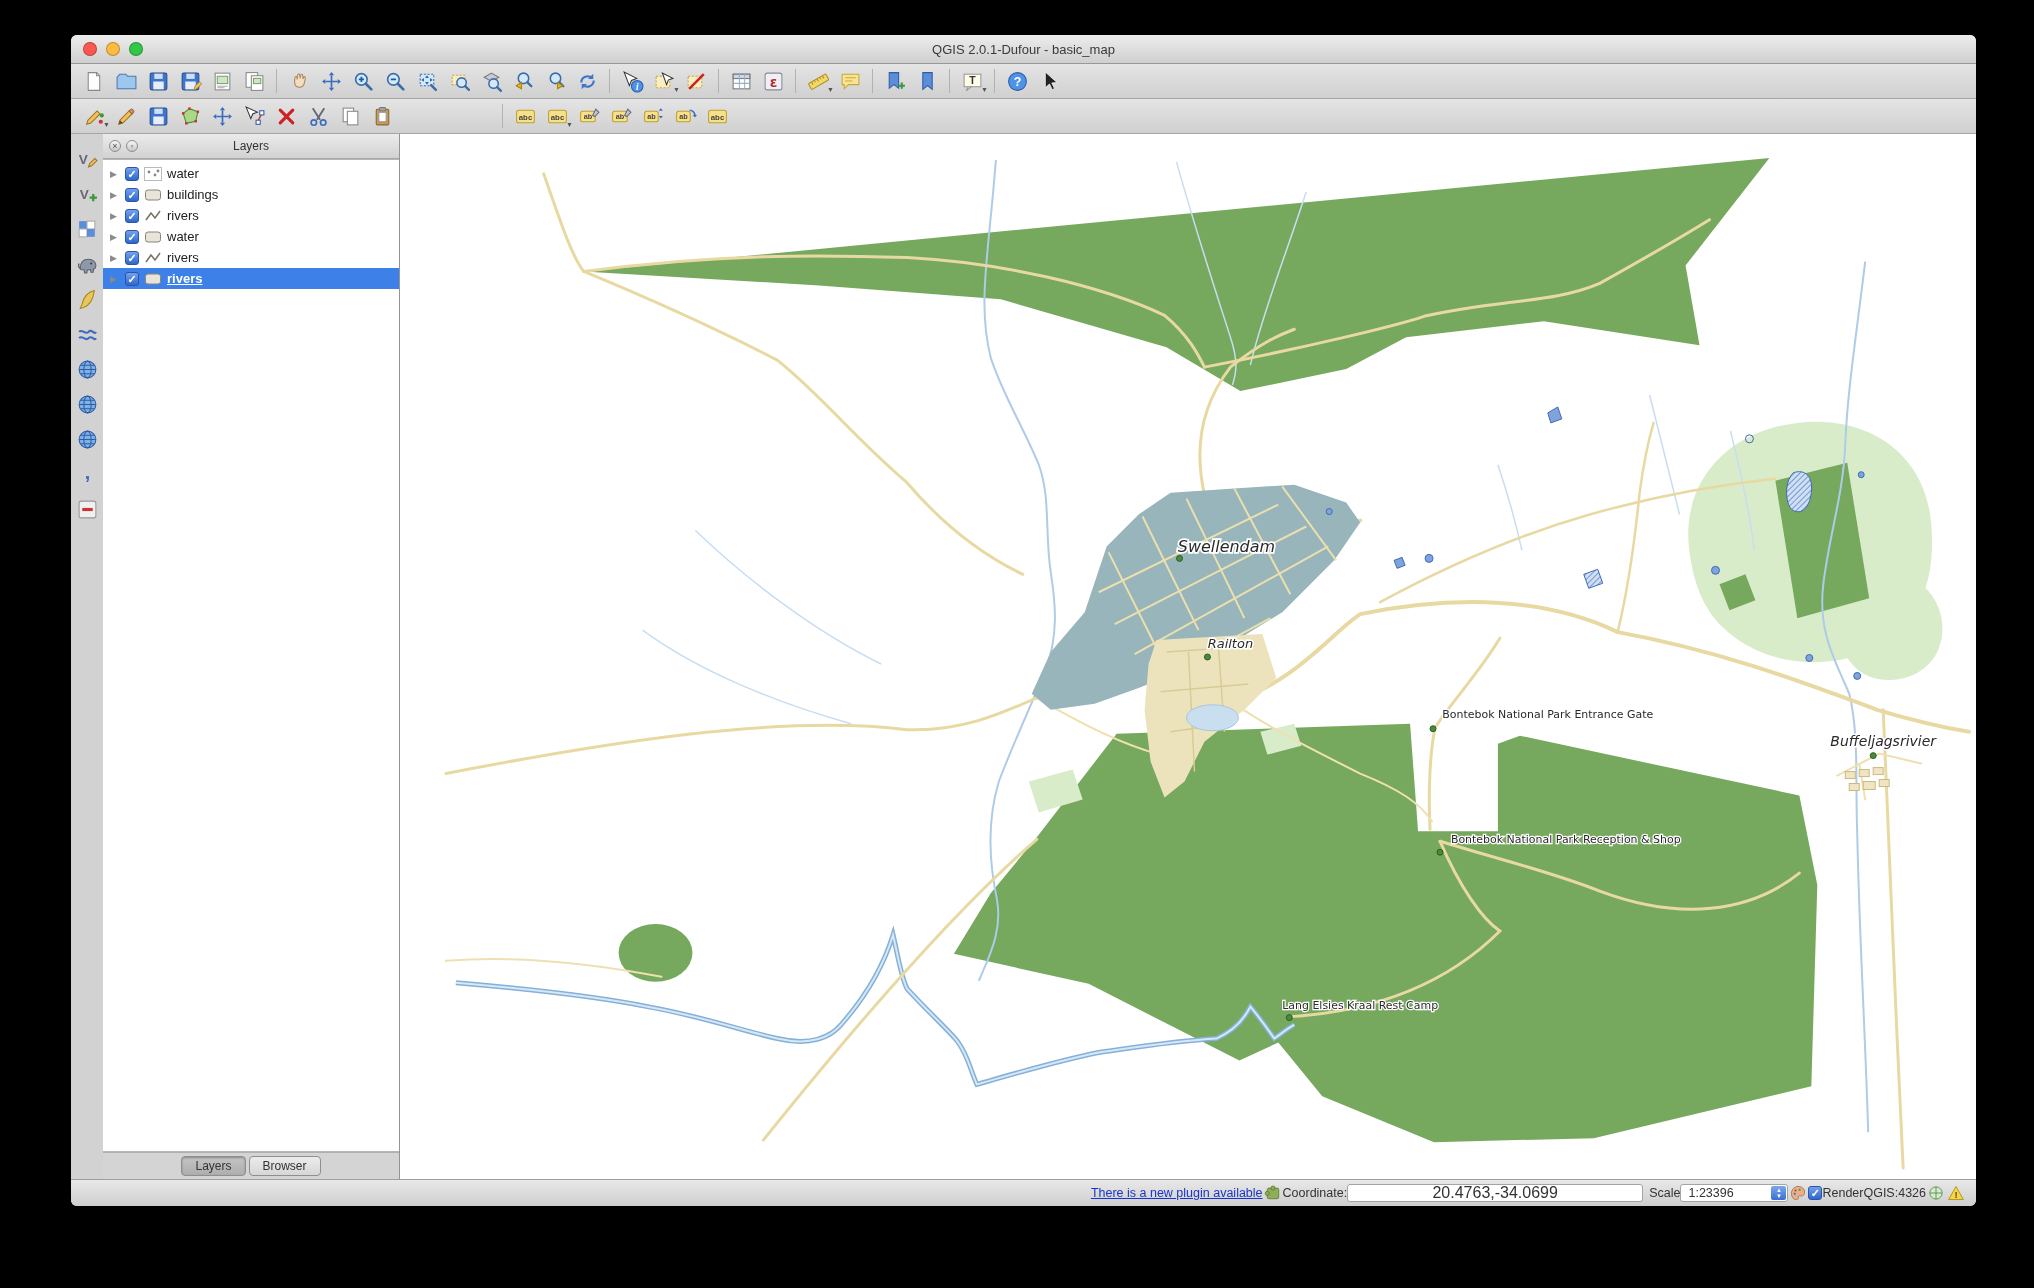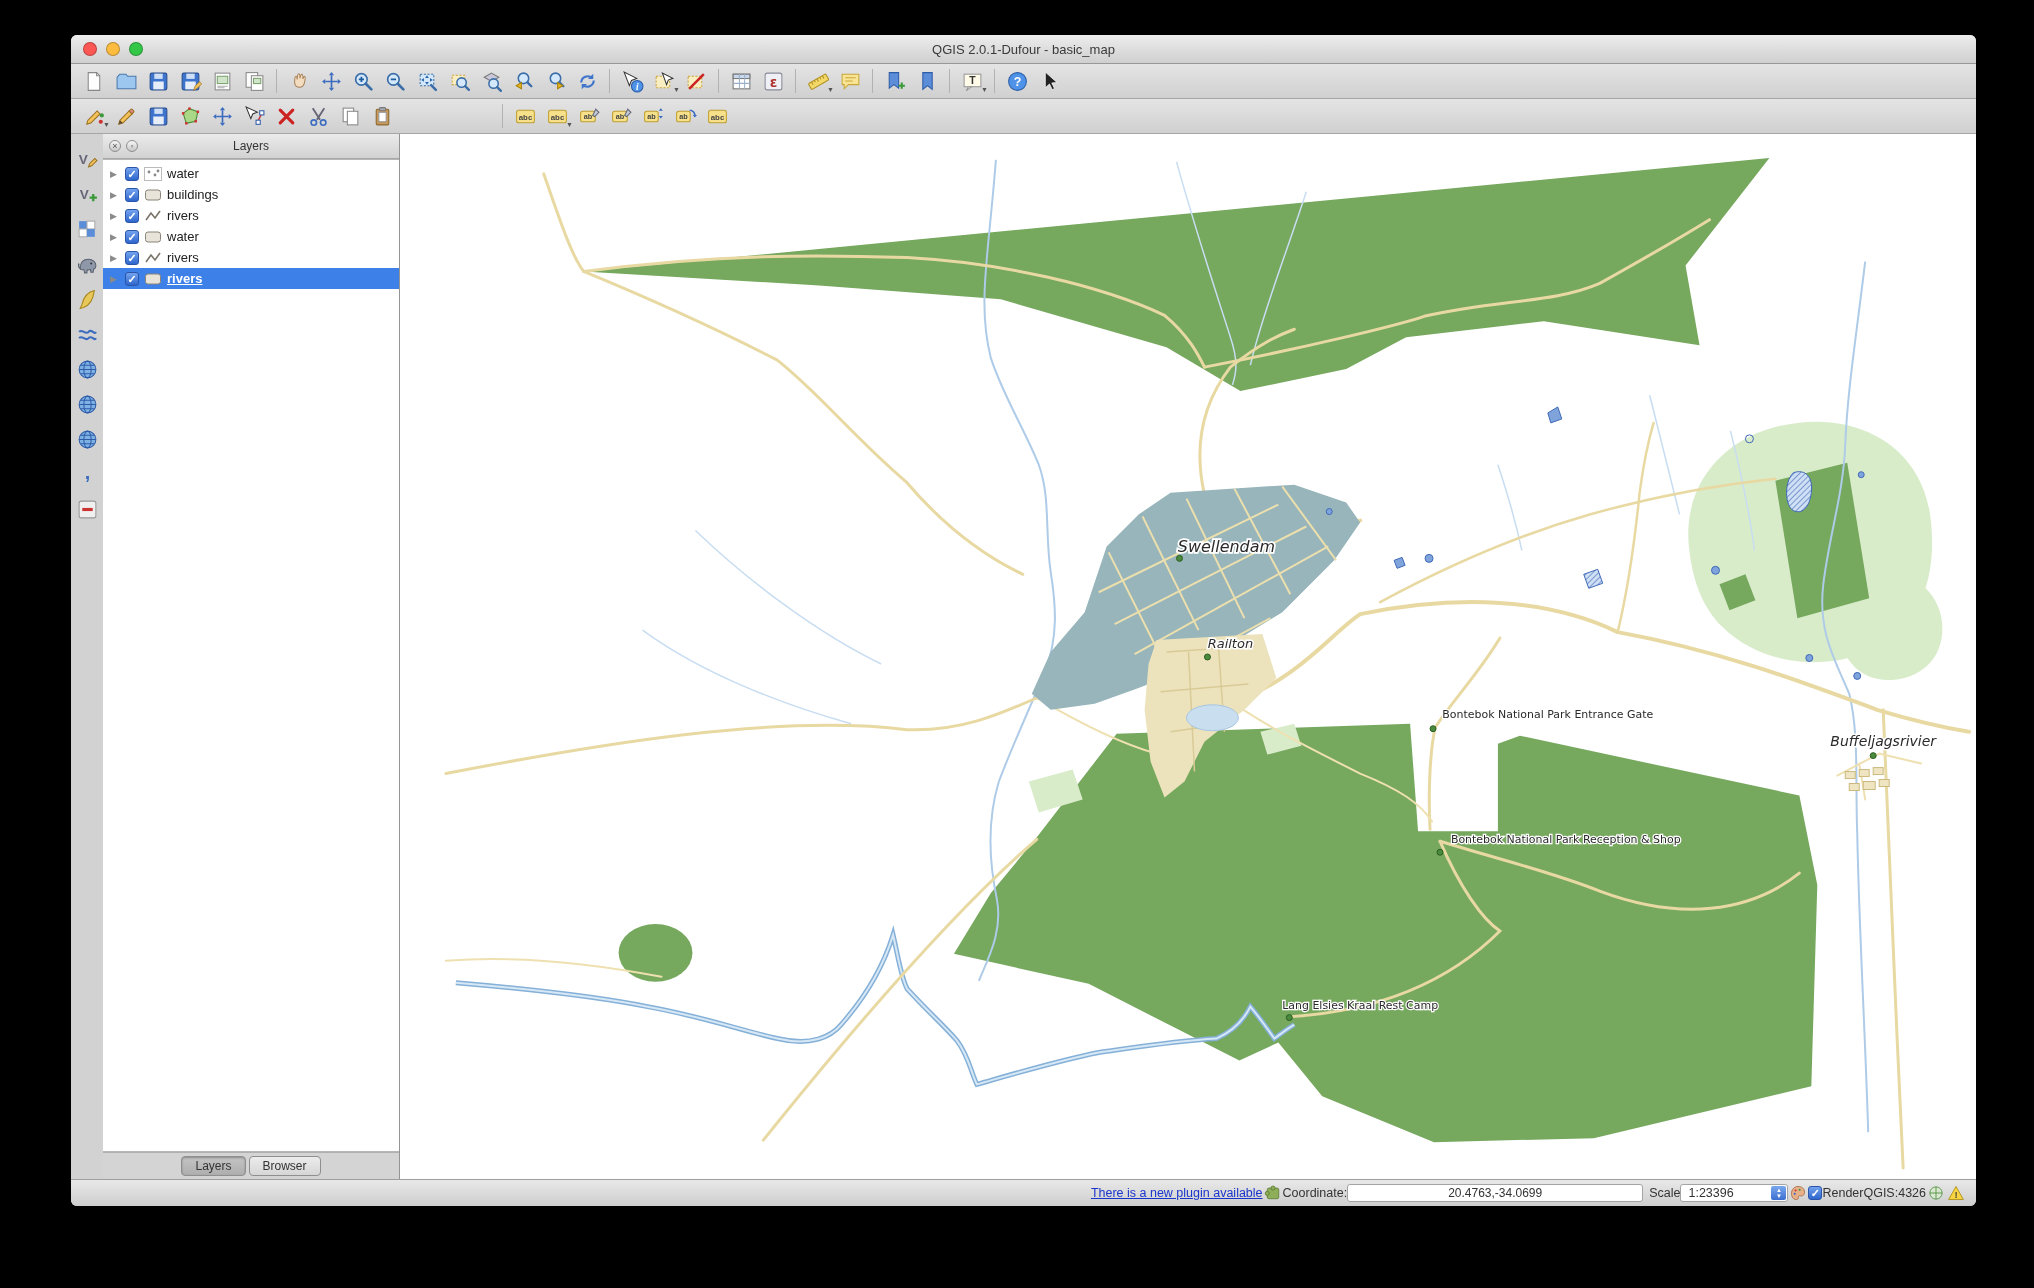"20.4763,-34.0699" .coordbox { font-size: 12px -> 16px }
